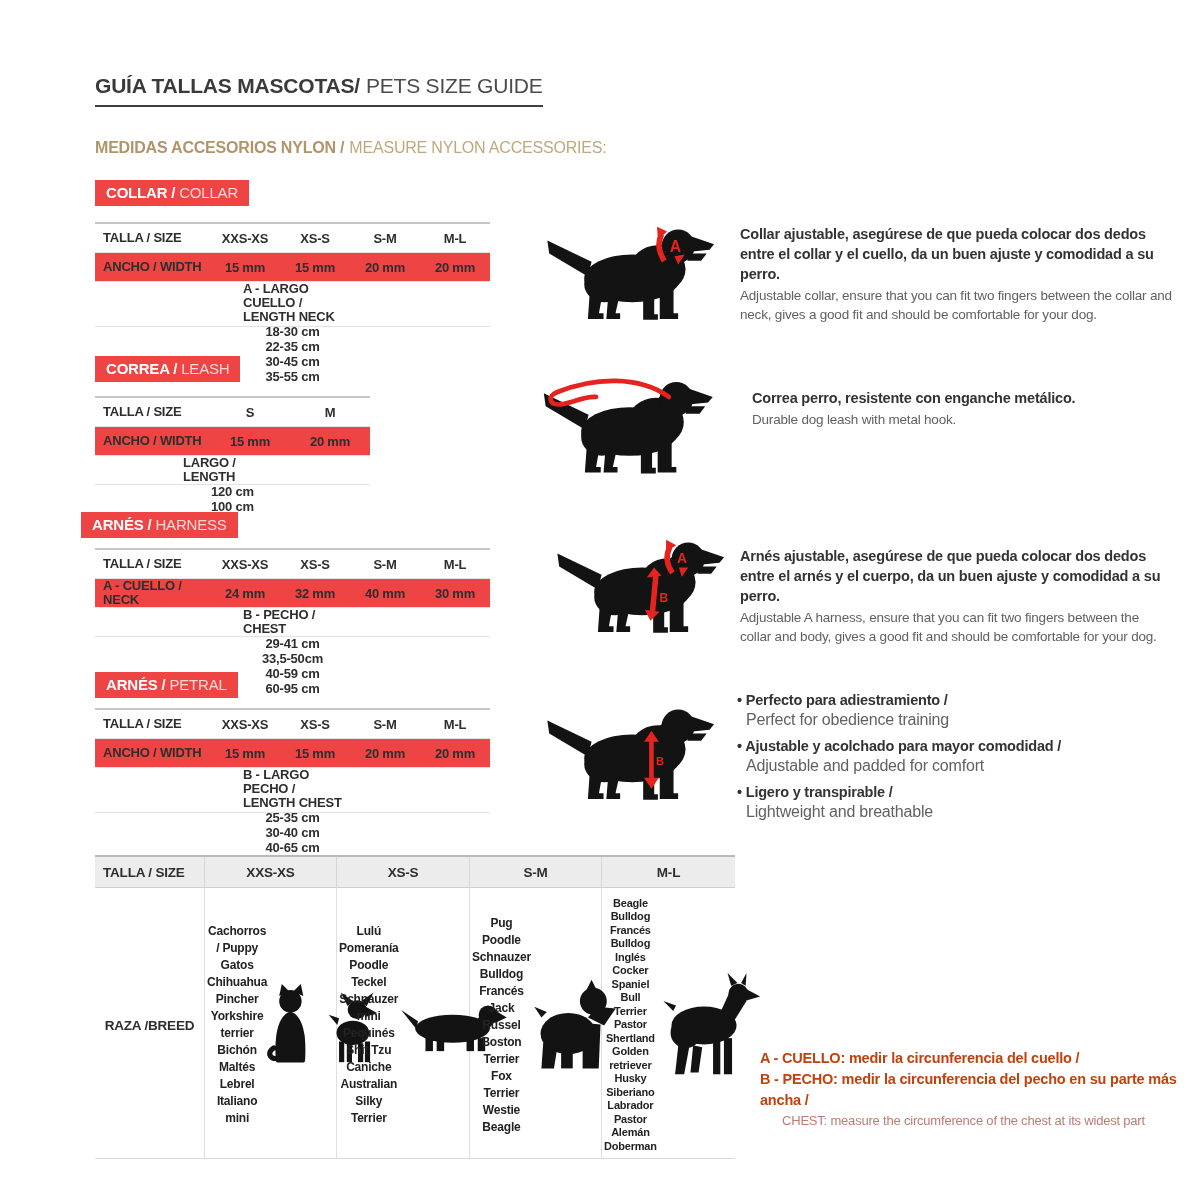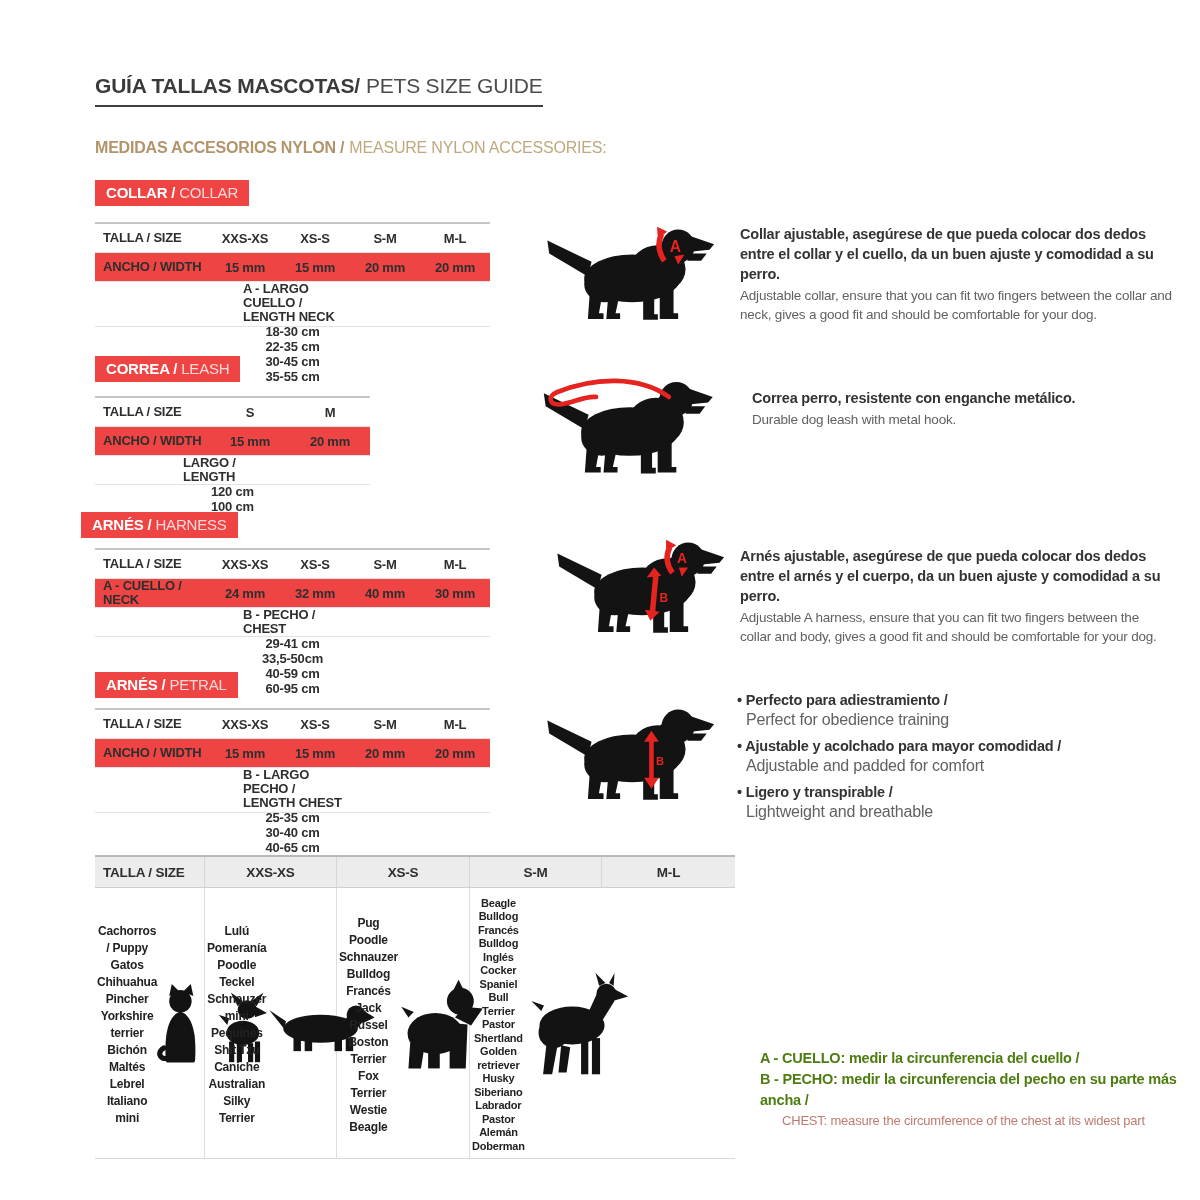"RAZA /" div.bt-col { html: none -> <div> <div>RAZA /</div> <div>BREED</div> </div> }
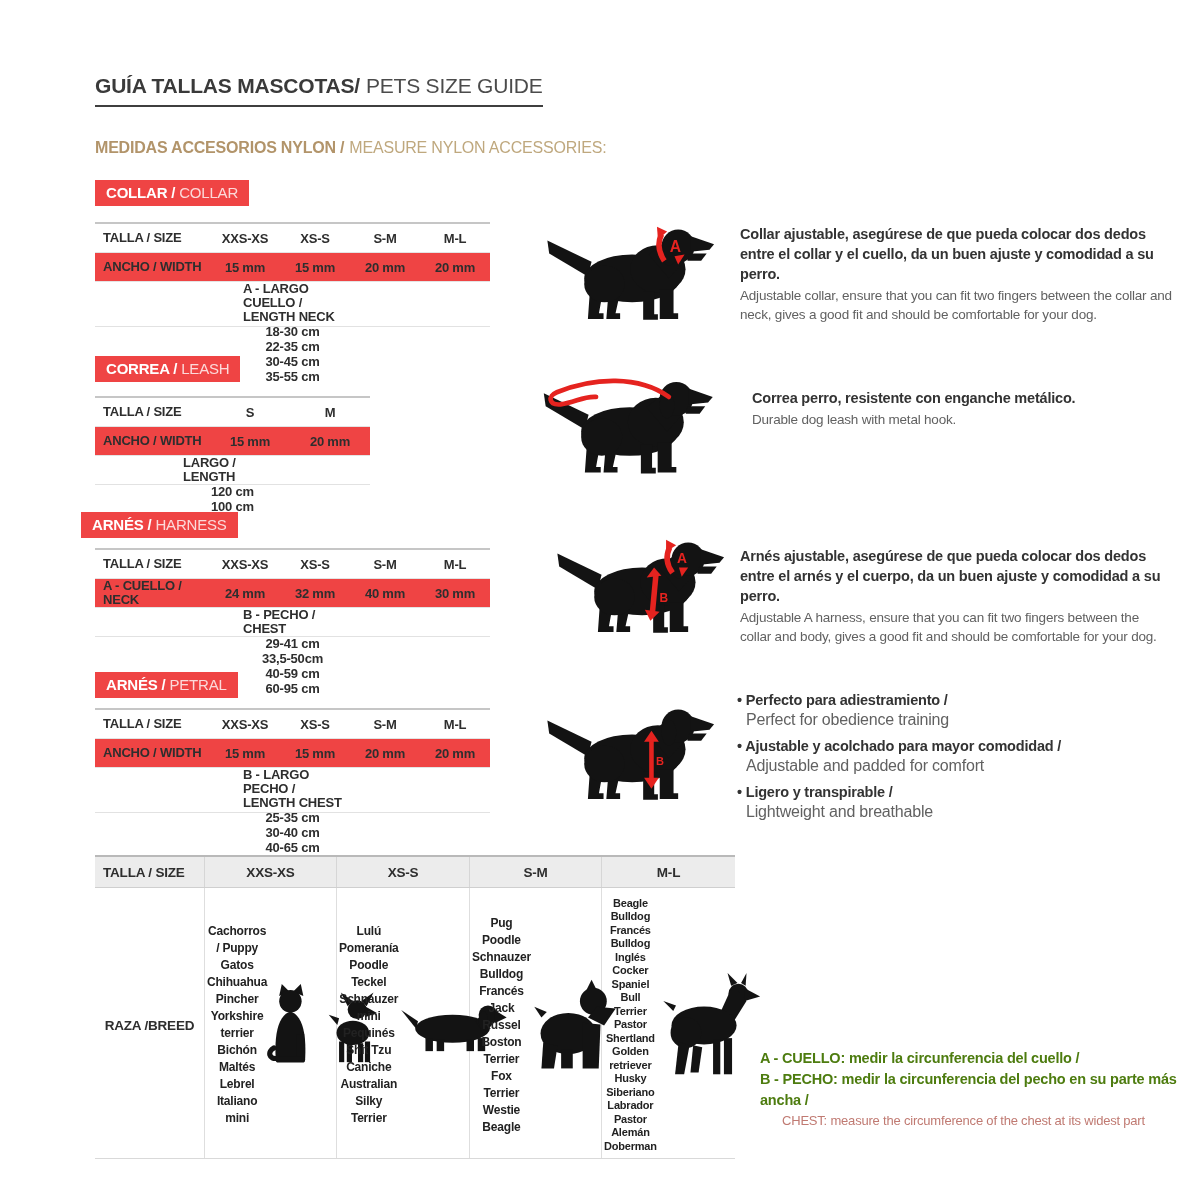"A - CUELLO: medir la" #footnote .es { color: #4d7c0f -> #c2410c }
